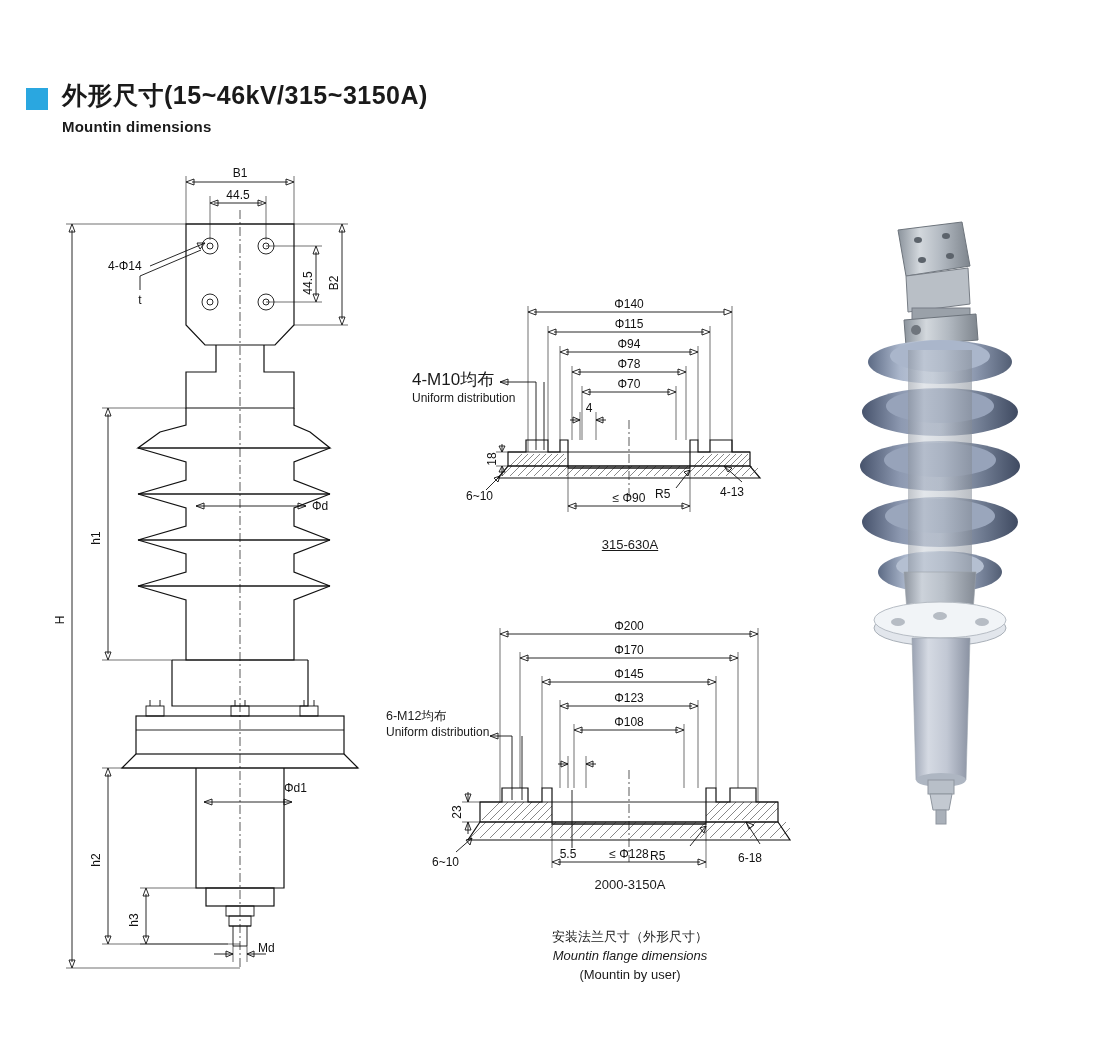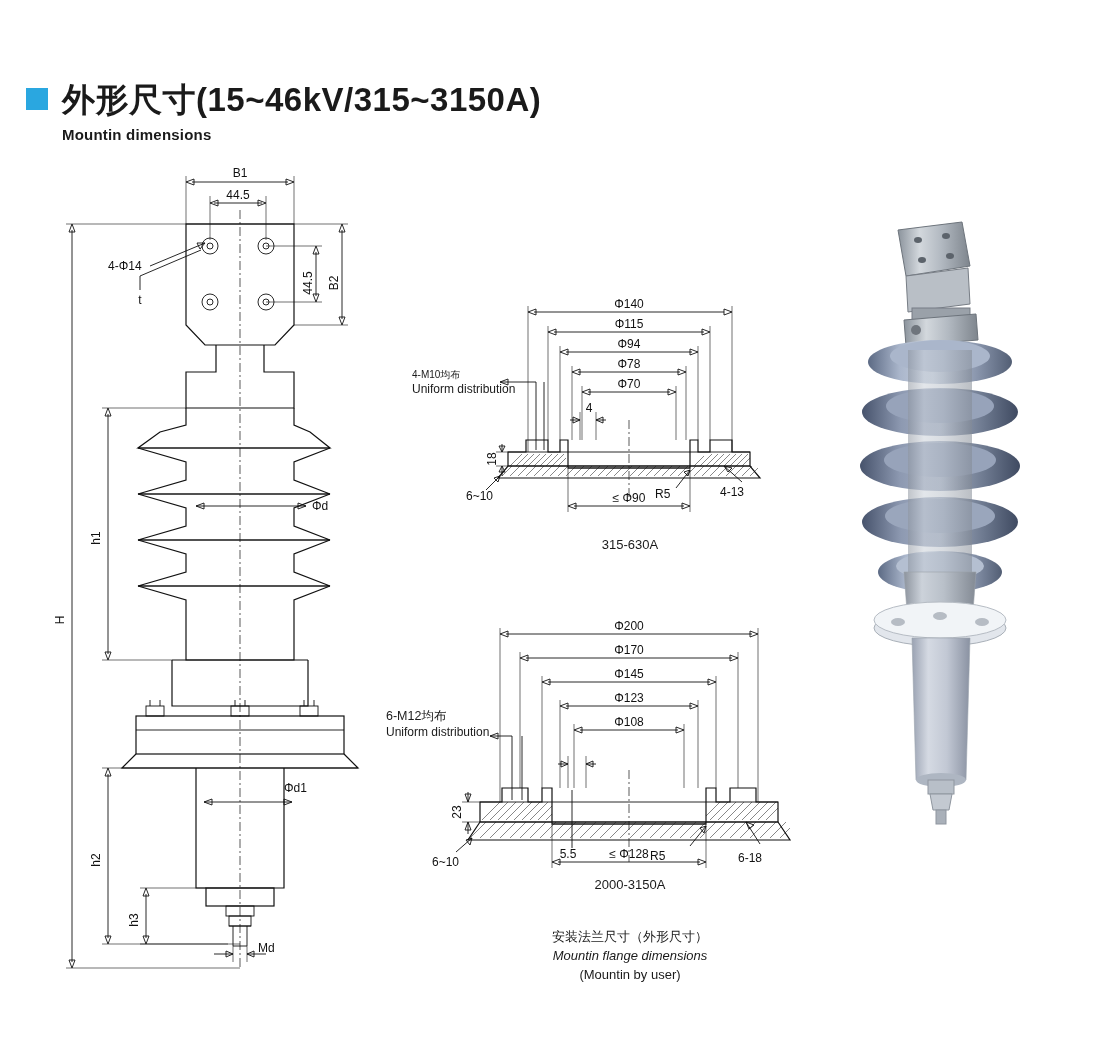"外形尺寸(15~46kV/315~3150A)" .header-text .title-cn { font-size: 33px -> 25px }
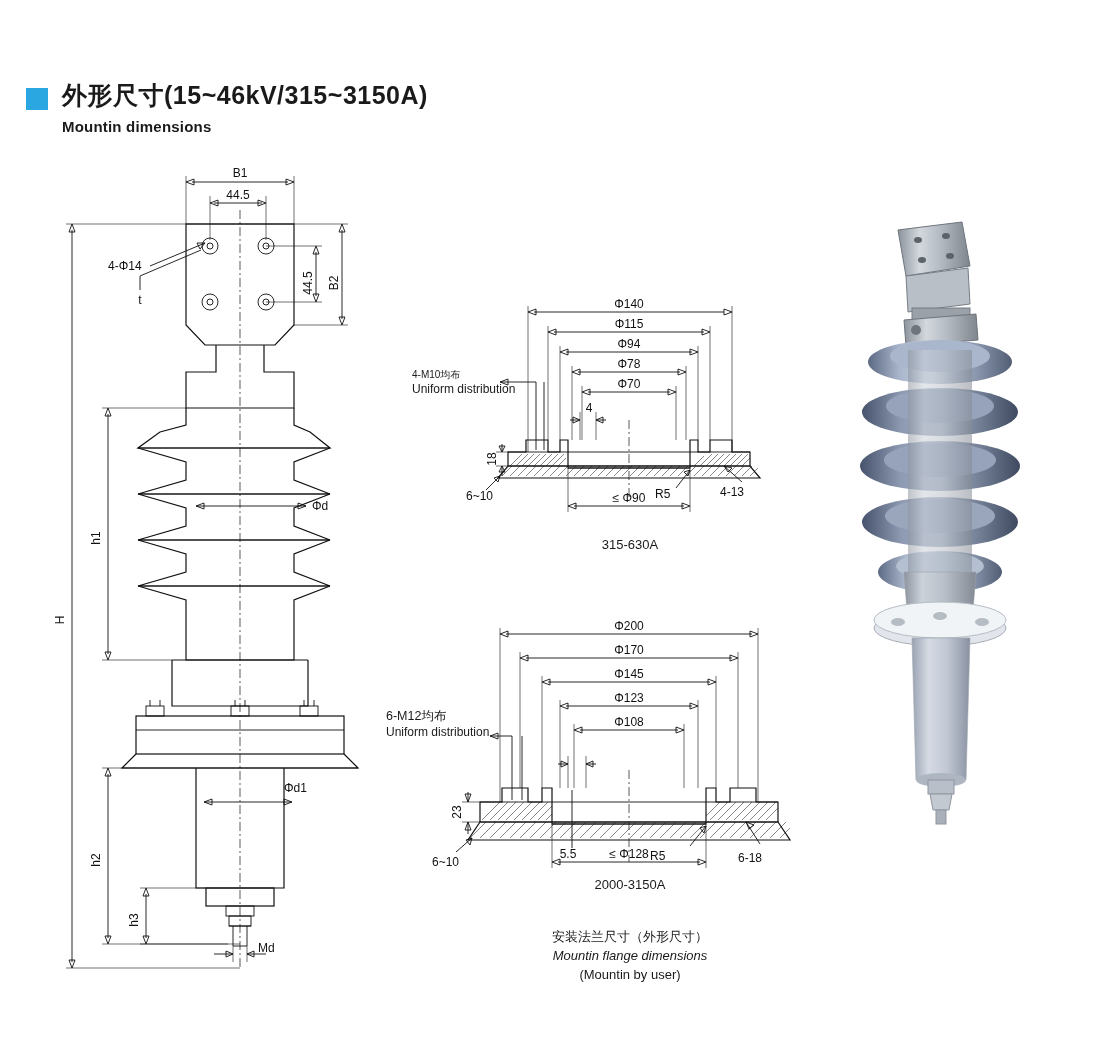"4-M10均布" div { font-size: 10px -> 17px }
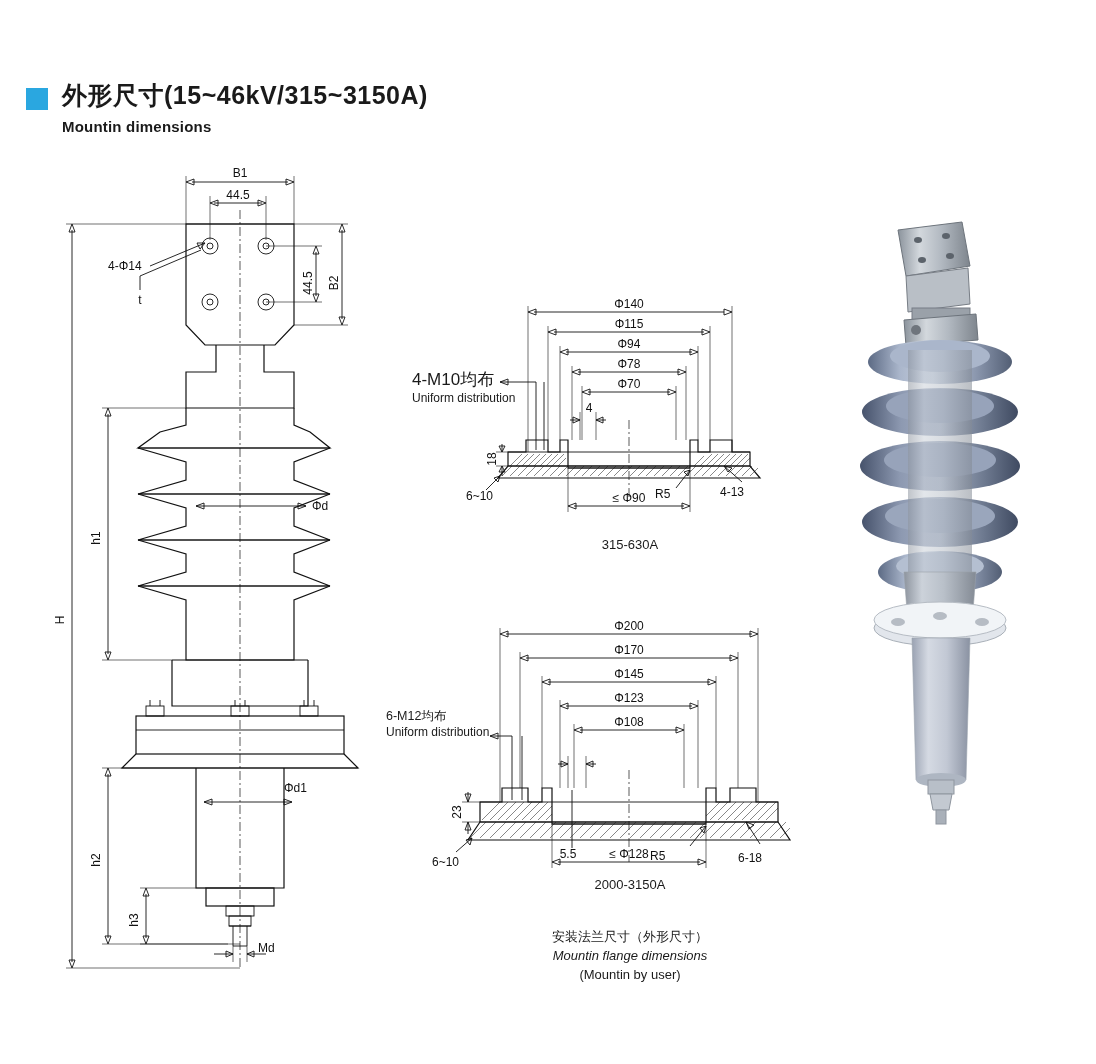"315-630A" div.caption { text-decoration: none -> underline }
